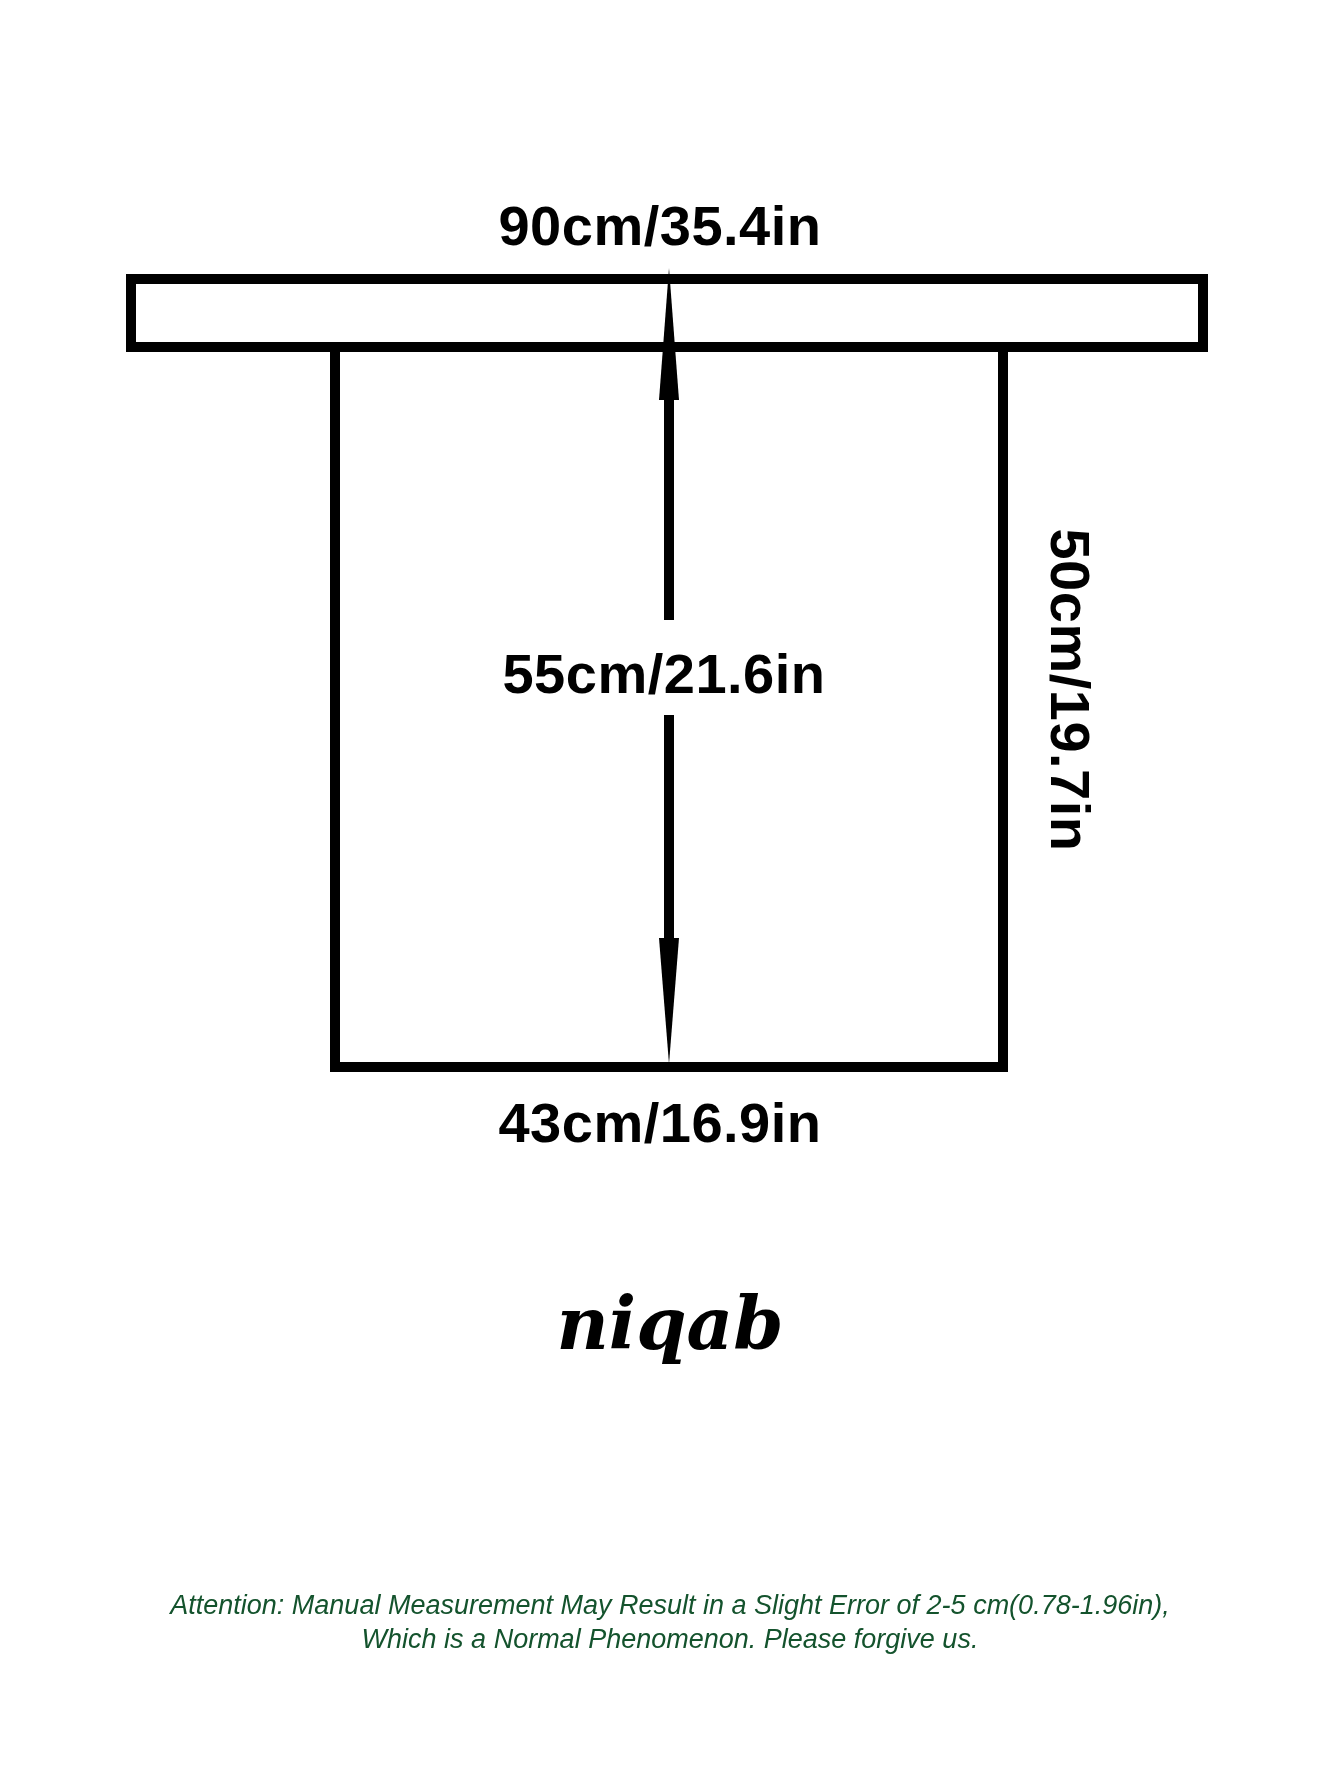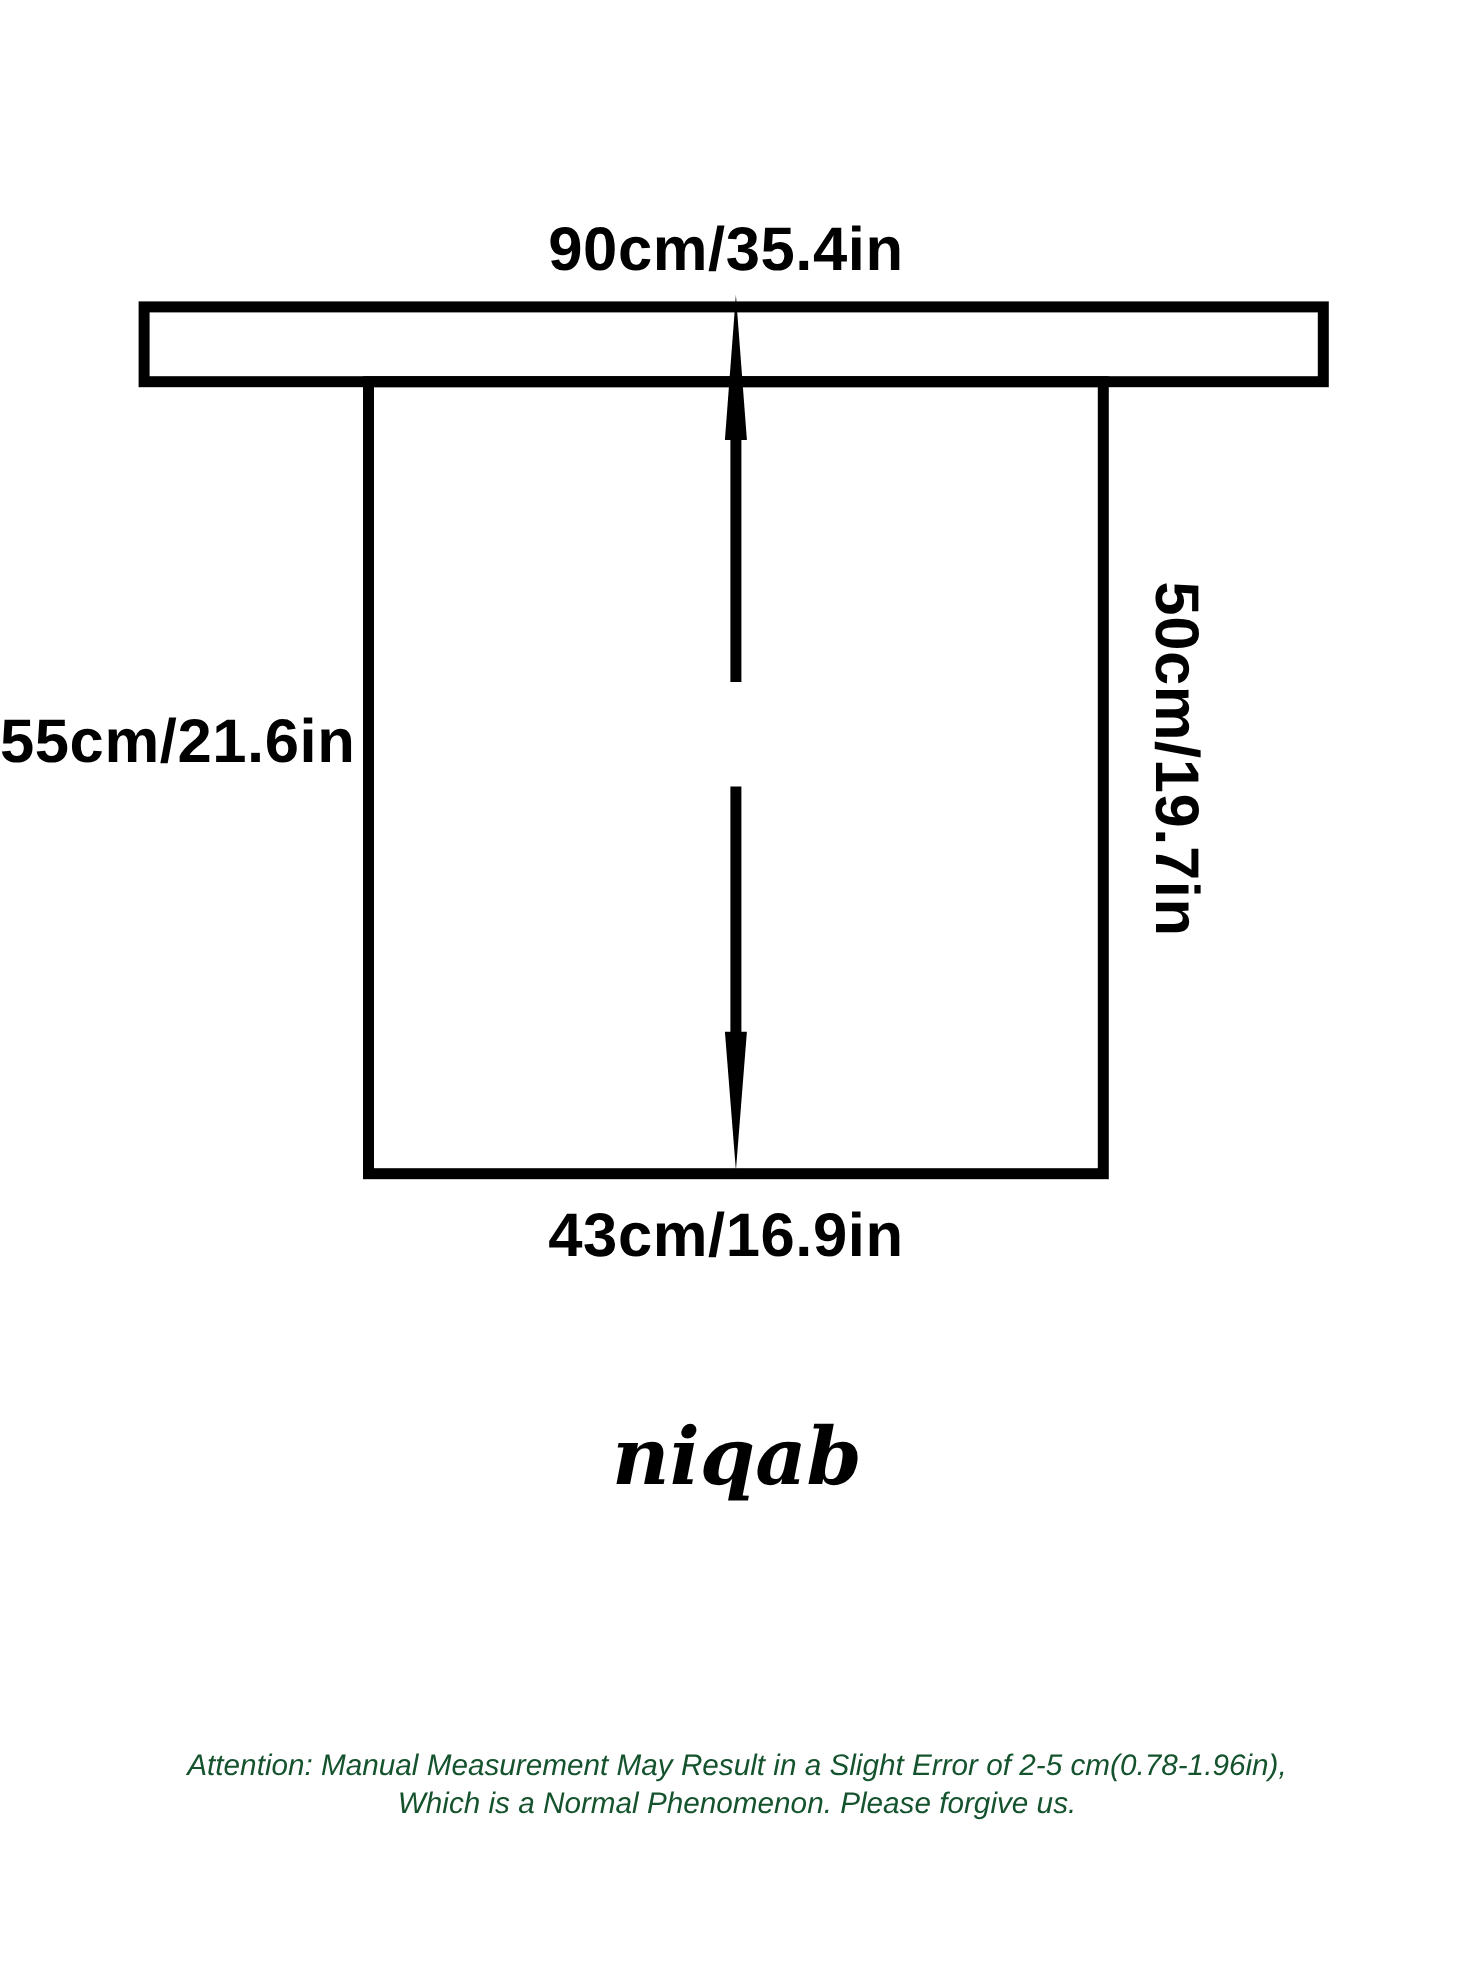"55cm/21.6in" .lbl-center { text-align: left -> center }
